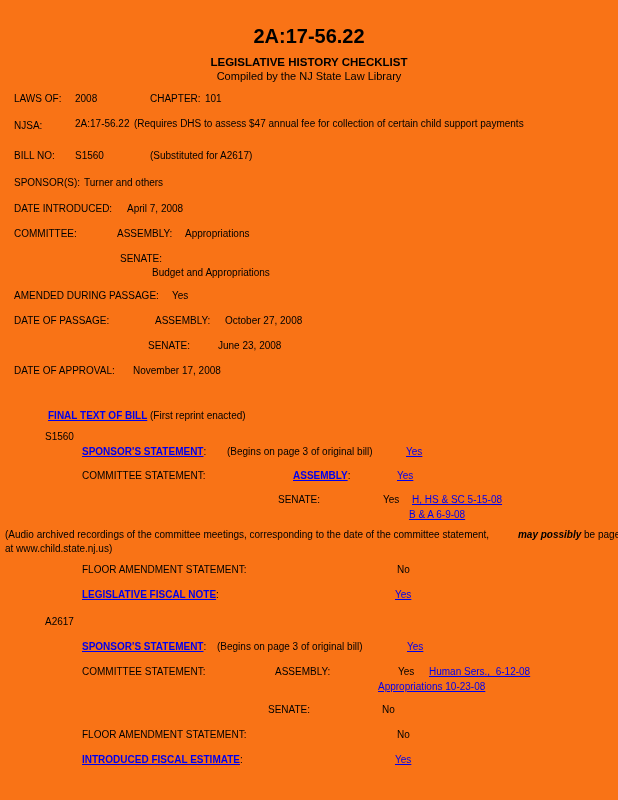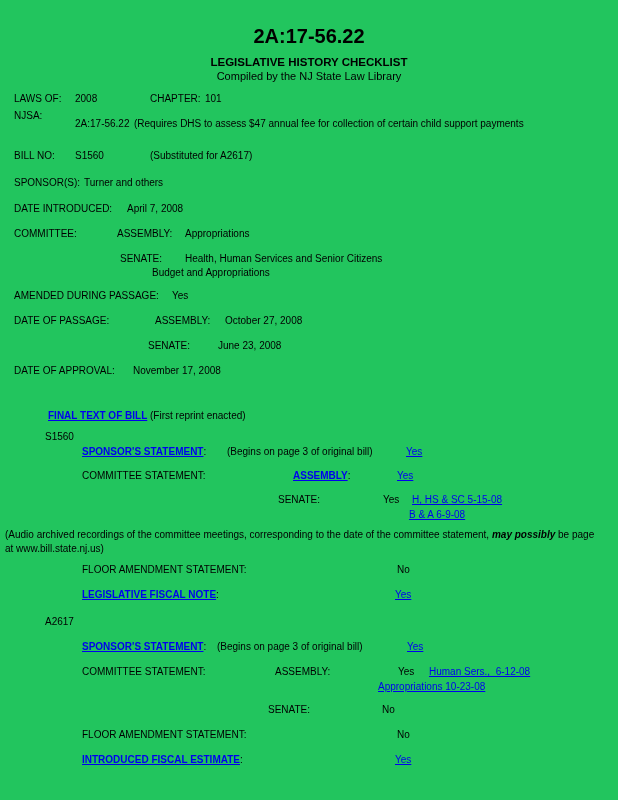"2A:17-56.22" .page { background: #22c55e -> #f97316 }
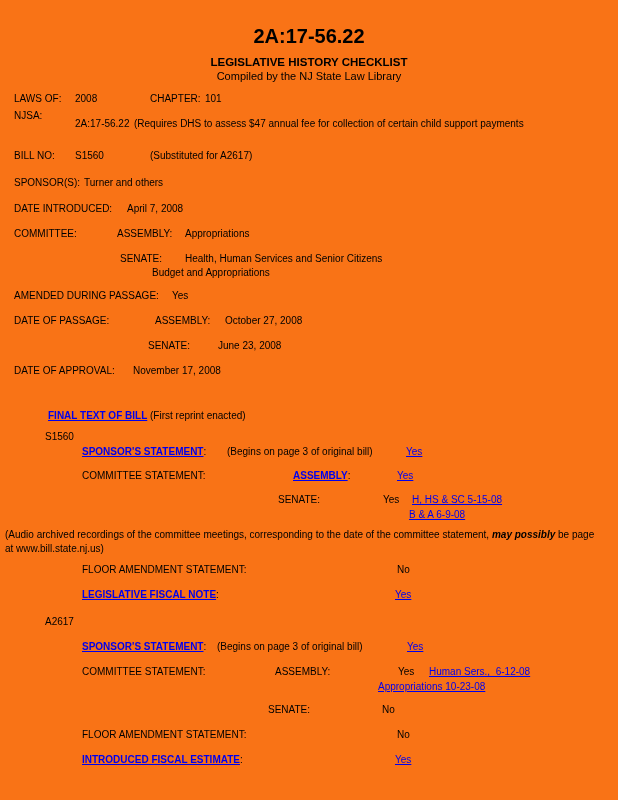"NJSA:" span.t { top: 110px -> 120px }
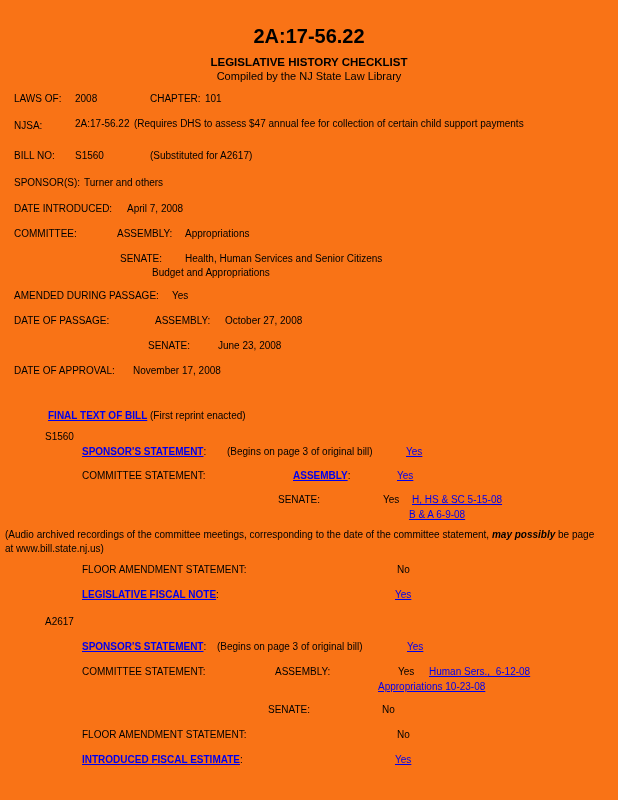"Health, Human Services and Senior" span.t { html: <span>Health, Human Services and Senior Citizens</span> -> none }
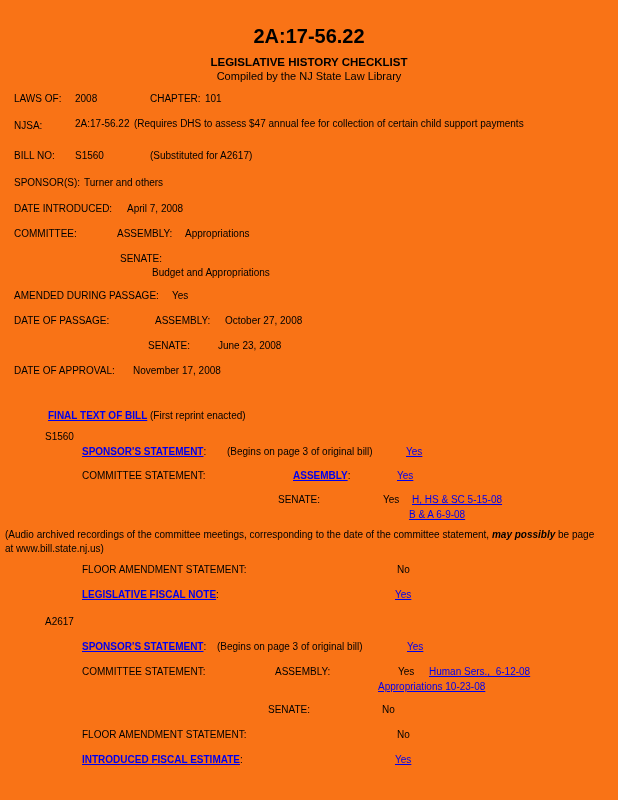"may possibly" .em-bi { margin-left: none -> 26px }
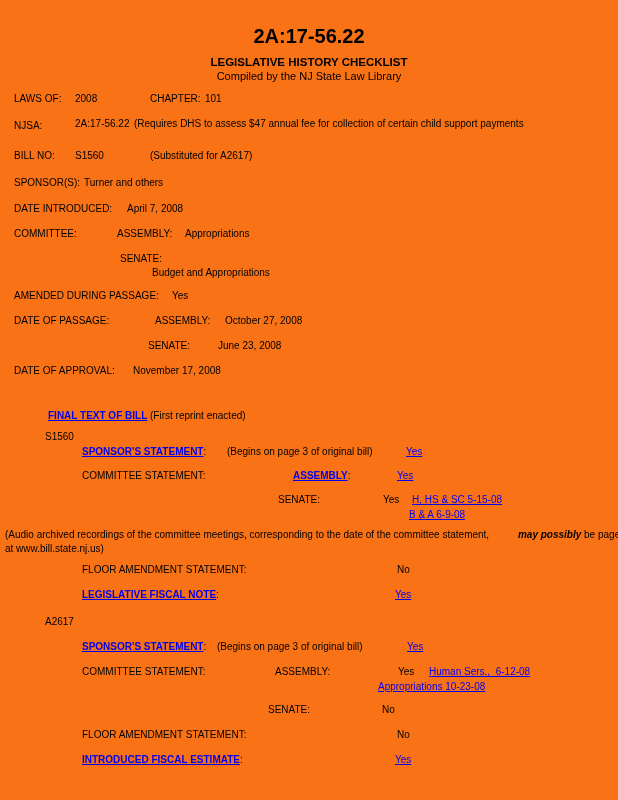"at www.bill.state.nj.us)" span.t { text: www.bill.state.nj.us -> www.child.state.nj.us }
